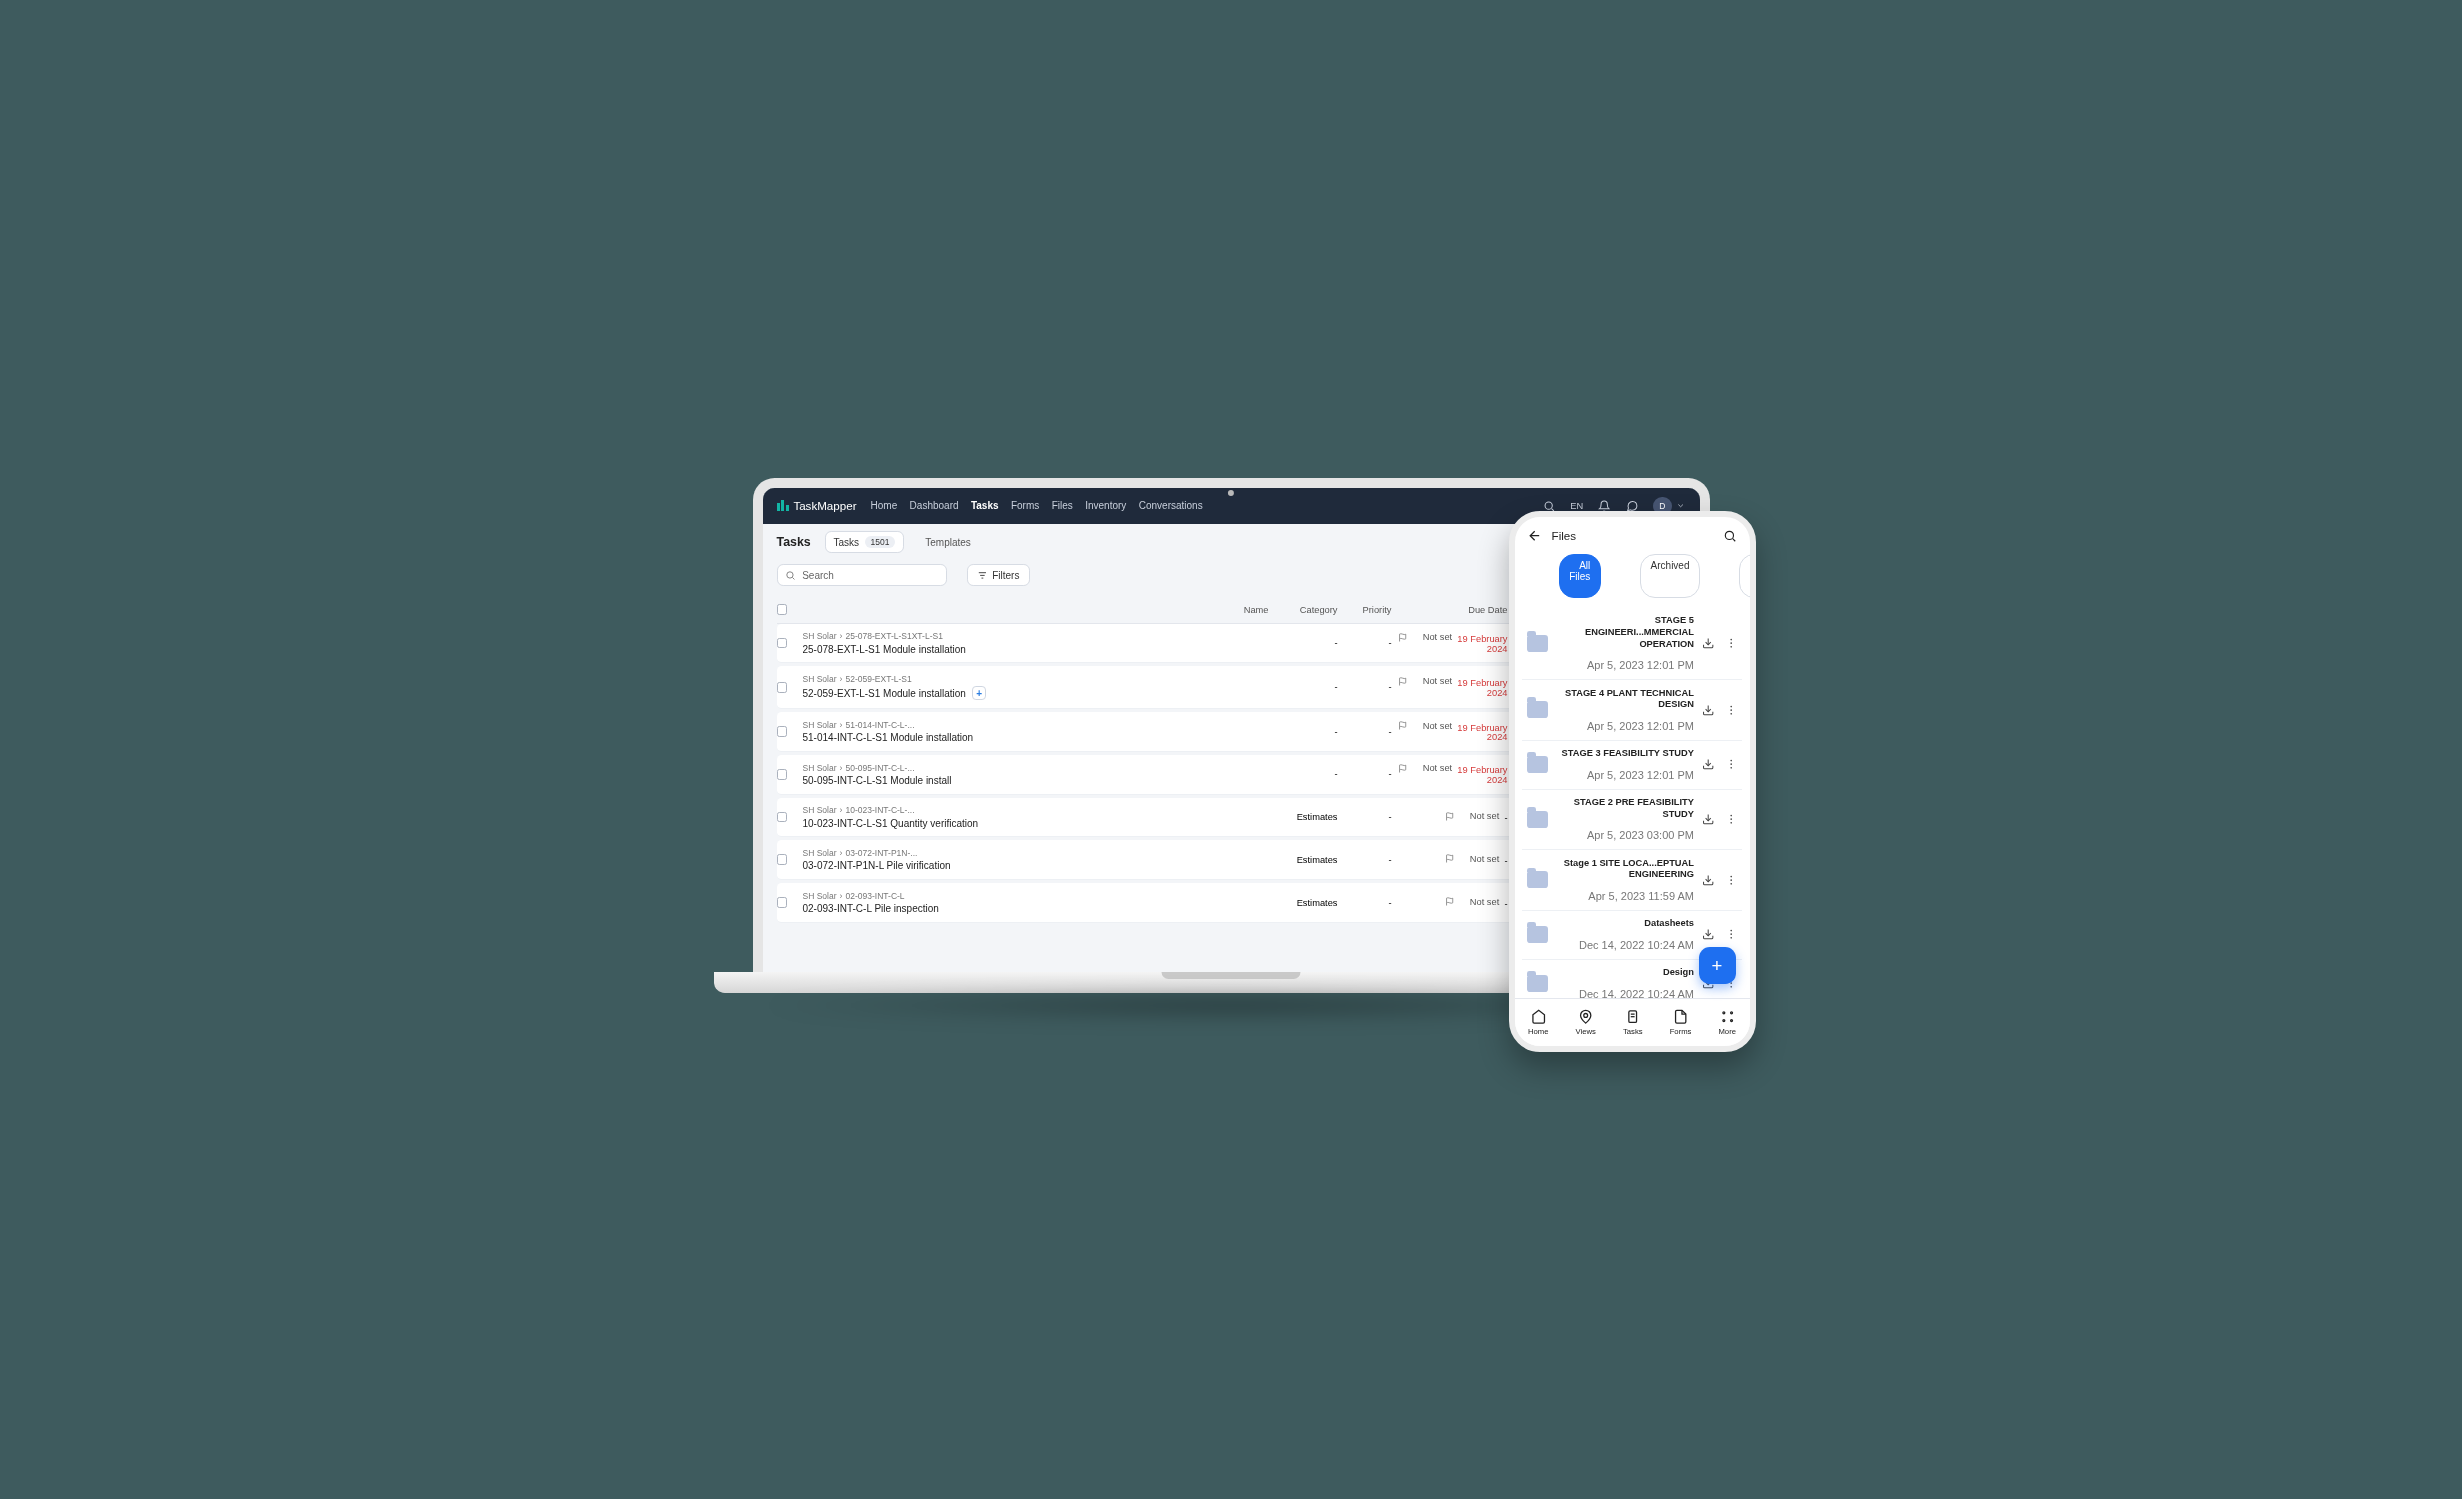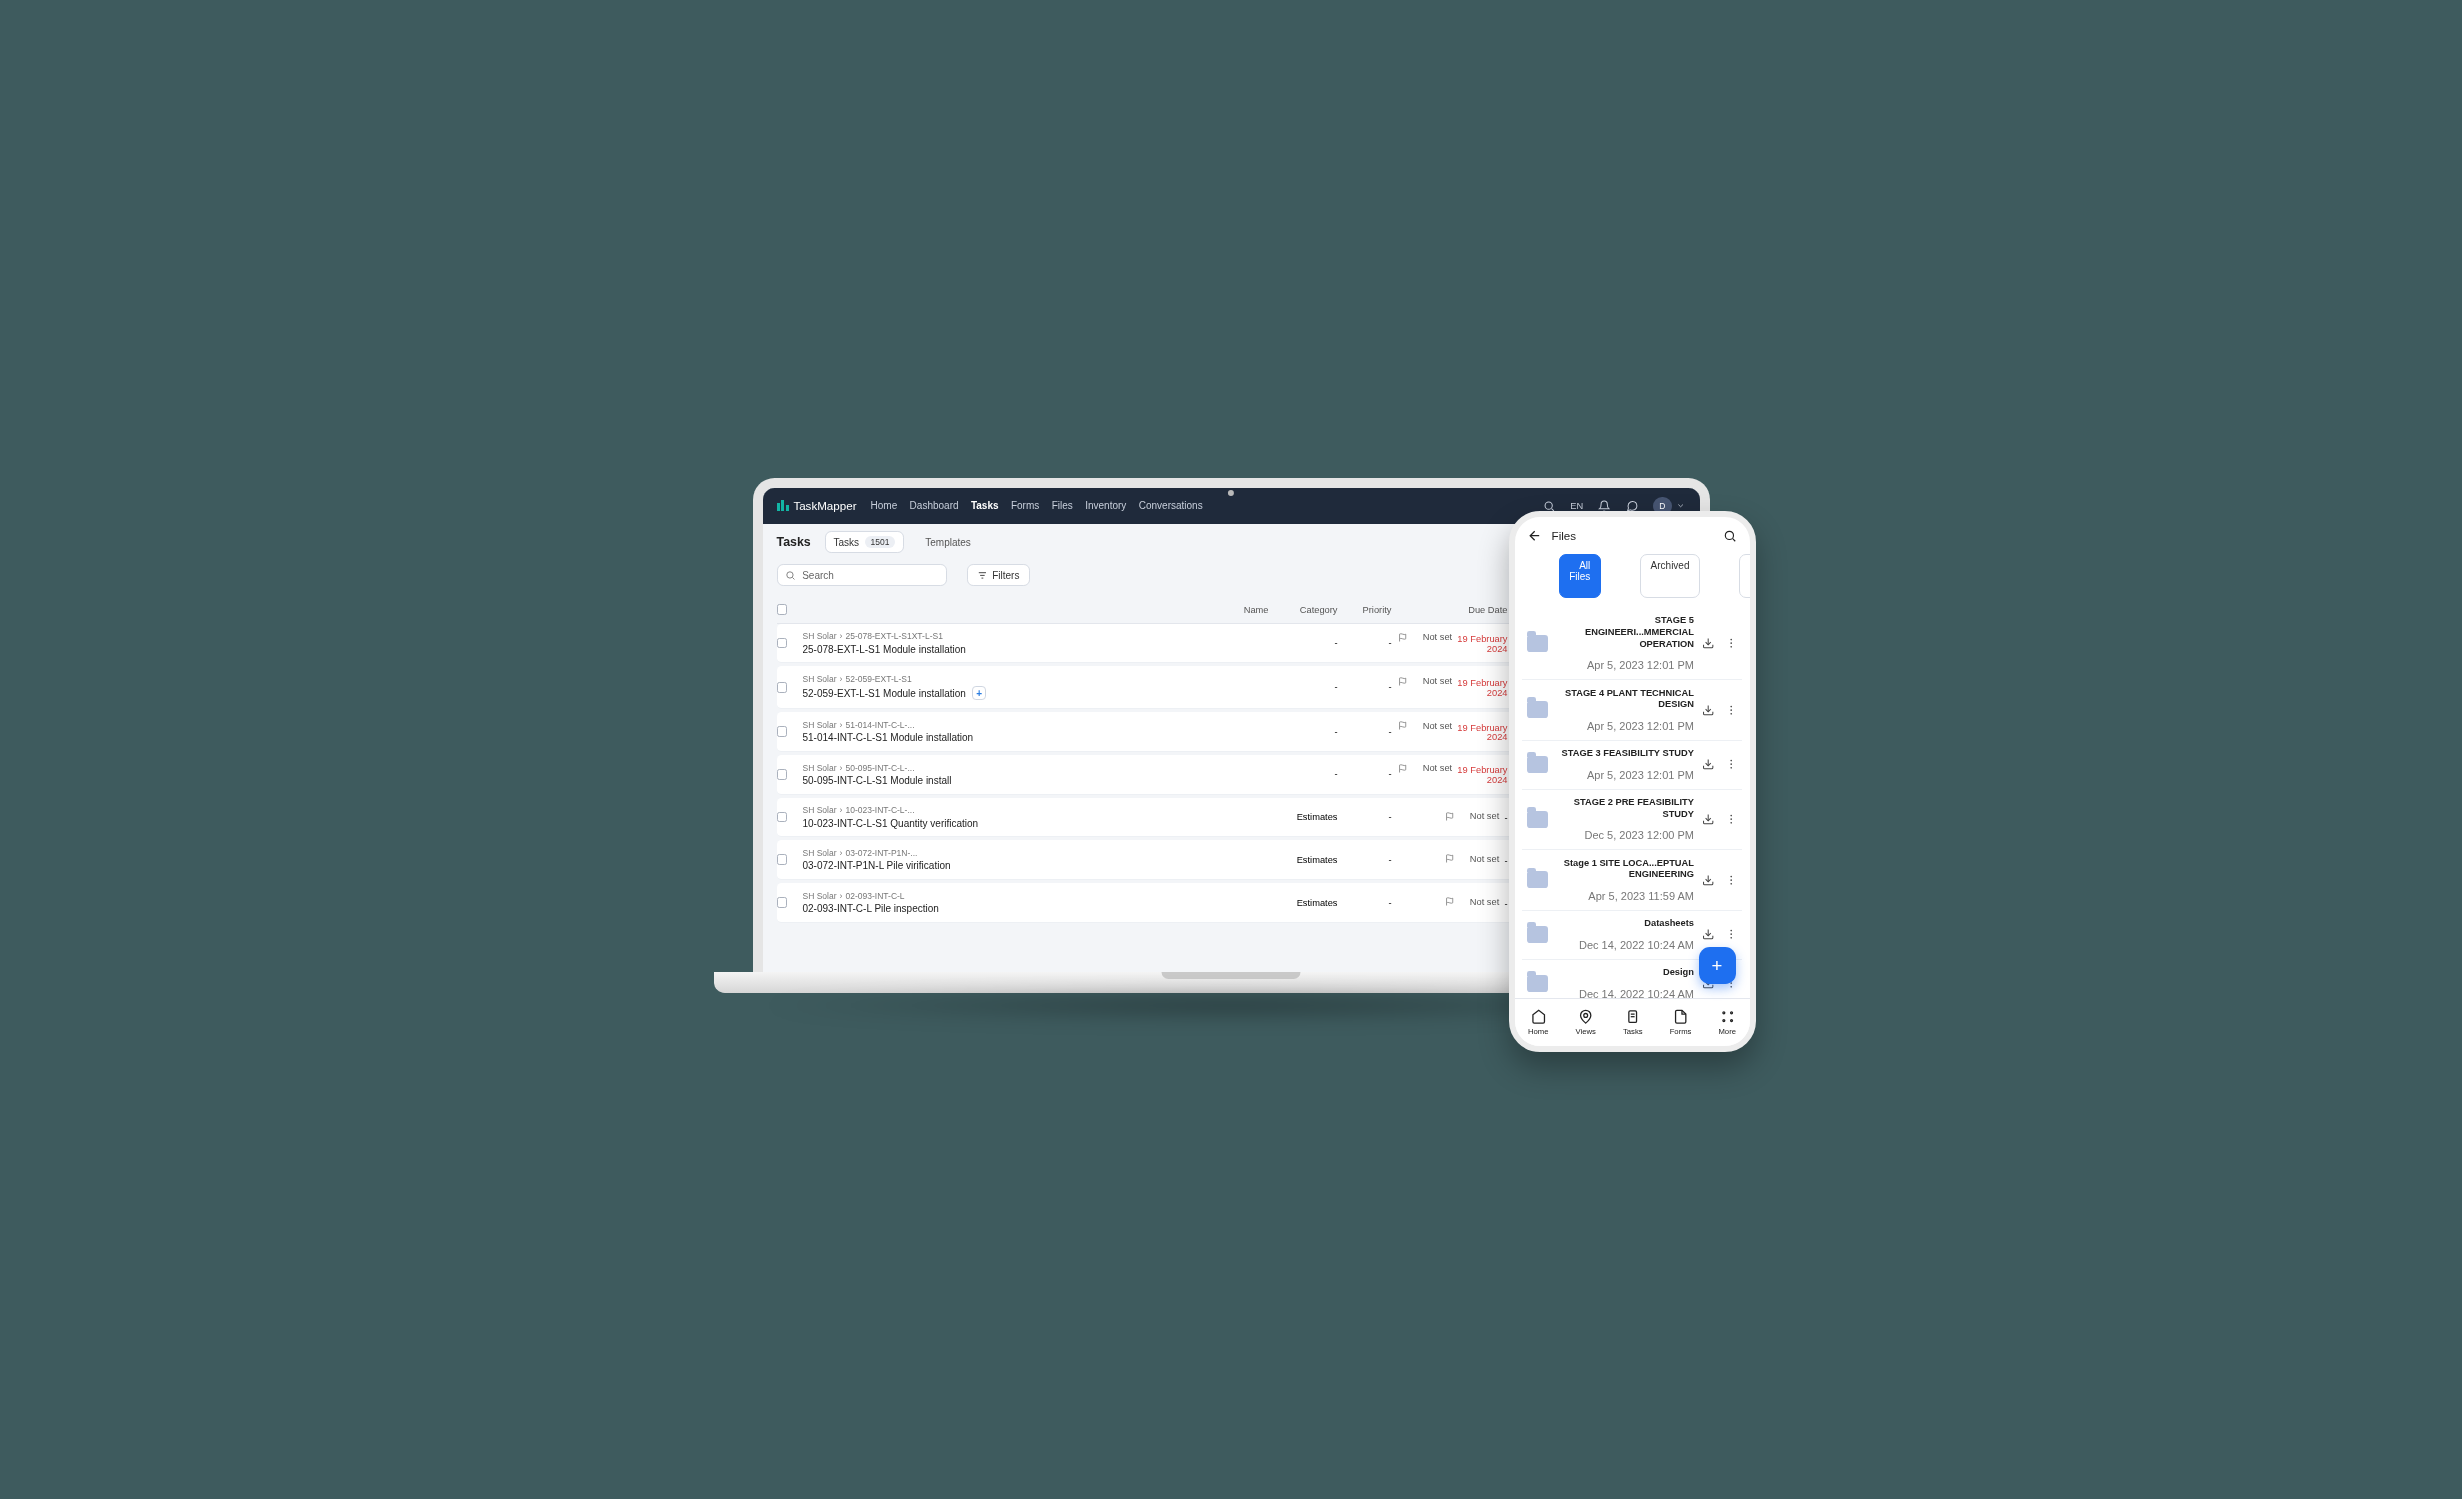"All Files" .file-tab { border-radius: 7px -> 15px }
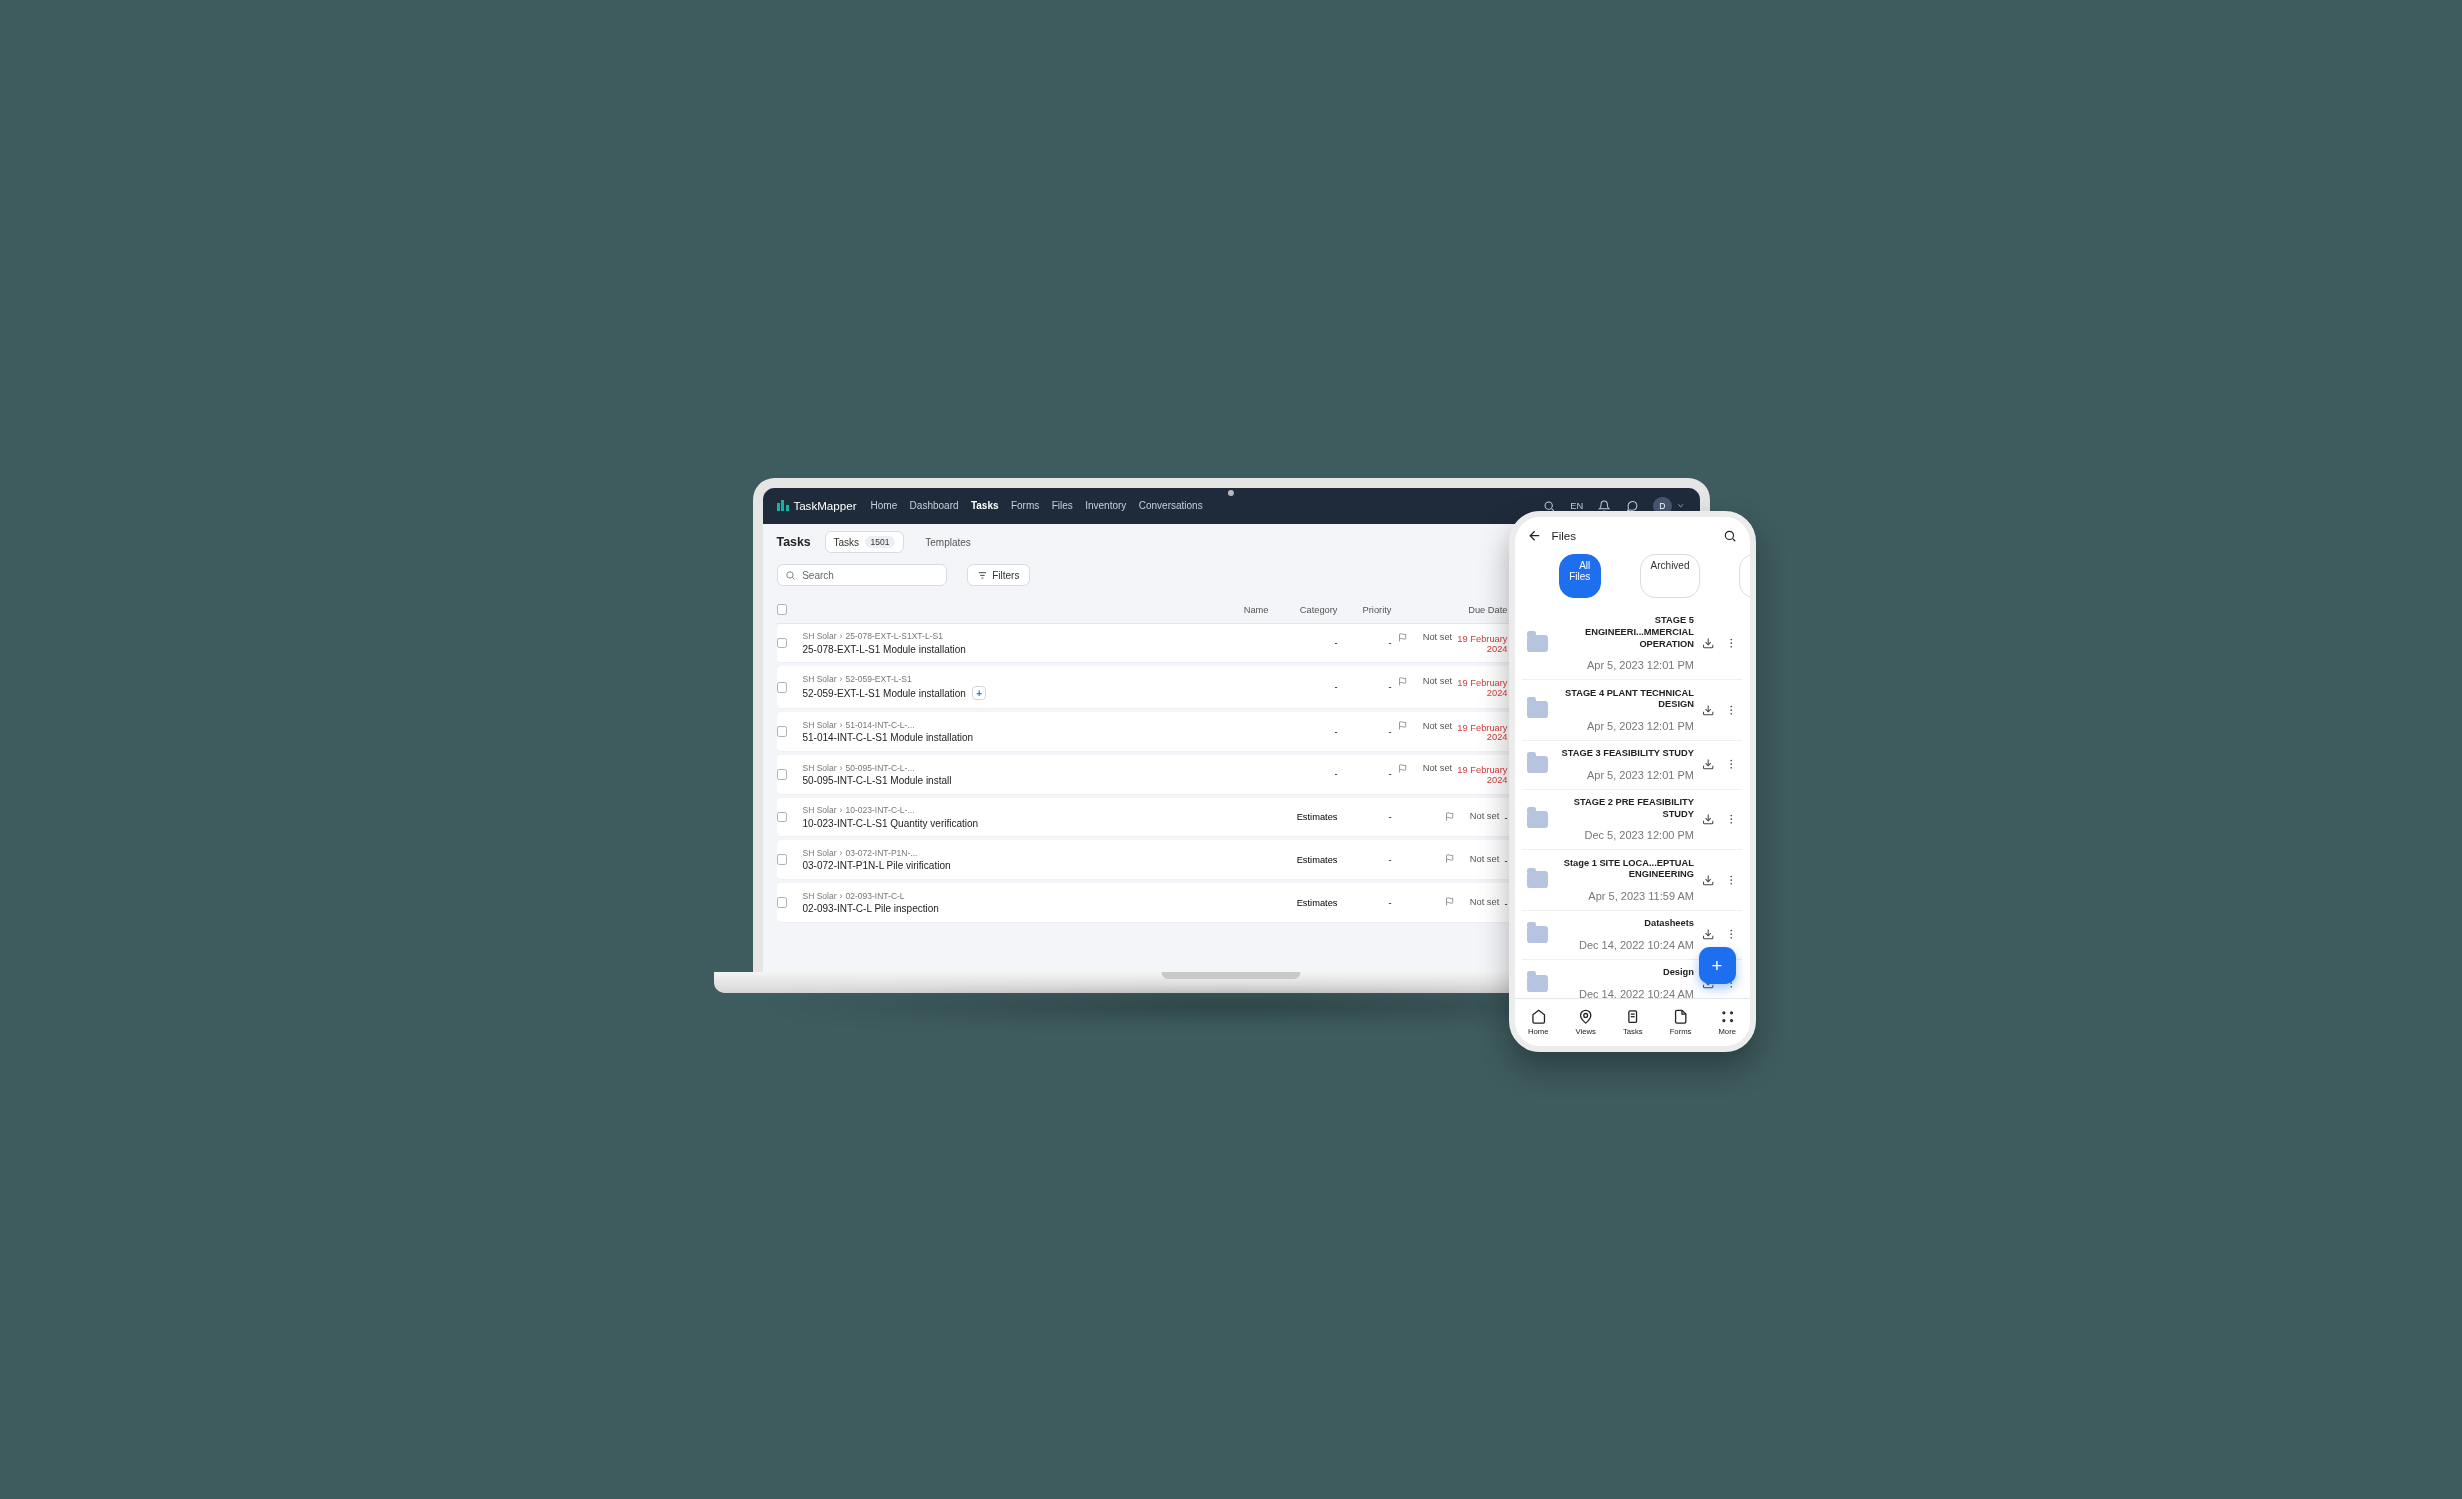"Dec 5, 2023 12:00 PM" div.file-date { text: Dec 5, 2023 12:00 -> Apr 5, 2023 03:00 }
